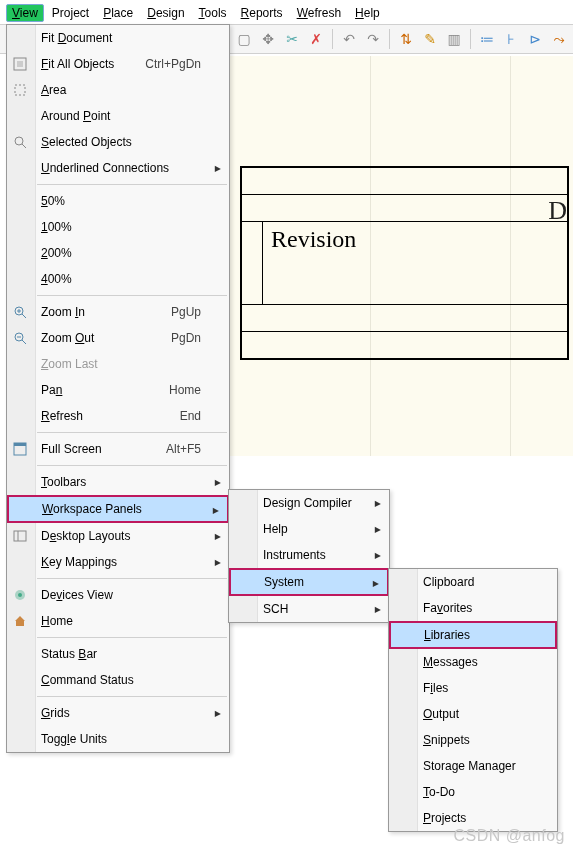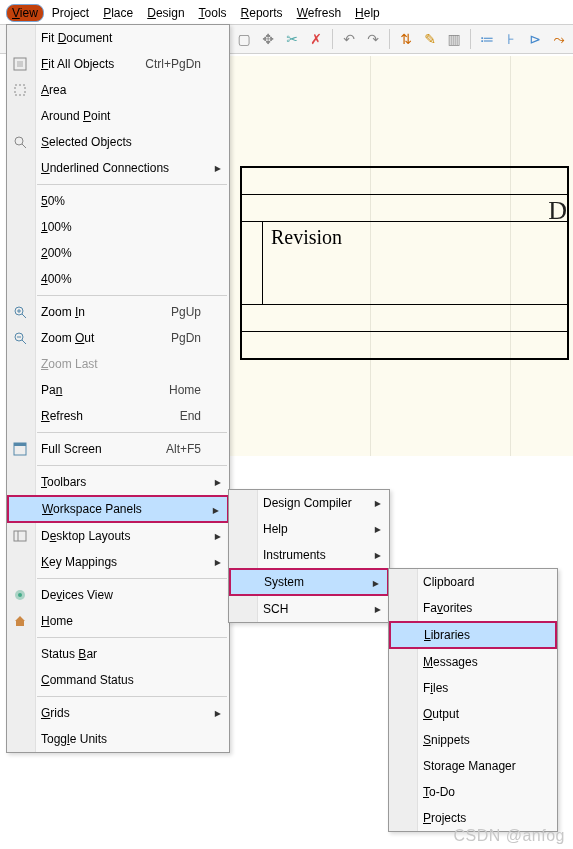"View" .menubar-item.active { background: #c2410c -> #22c55e; border-radius: 8px -> 2px }
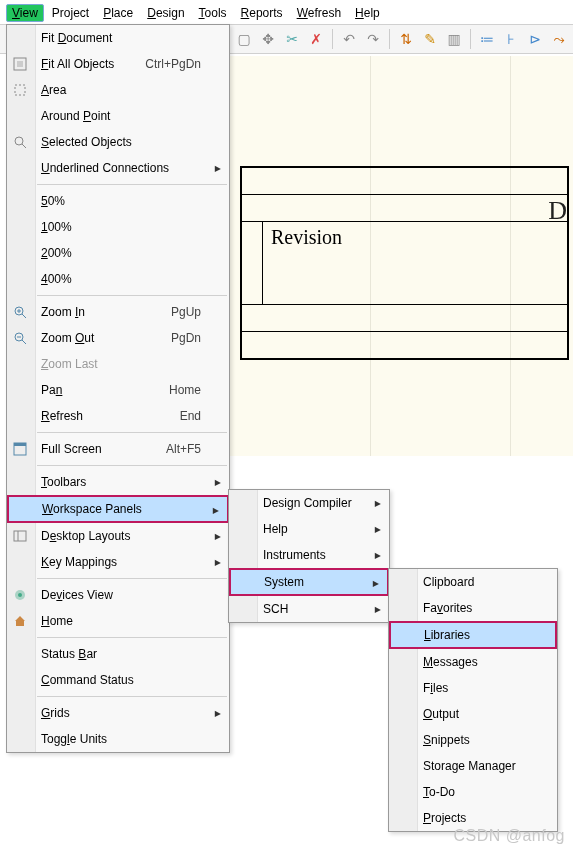"Revision" .sheet-block .bigrow .label { font-size: 20px -> 24px }
